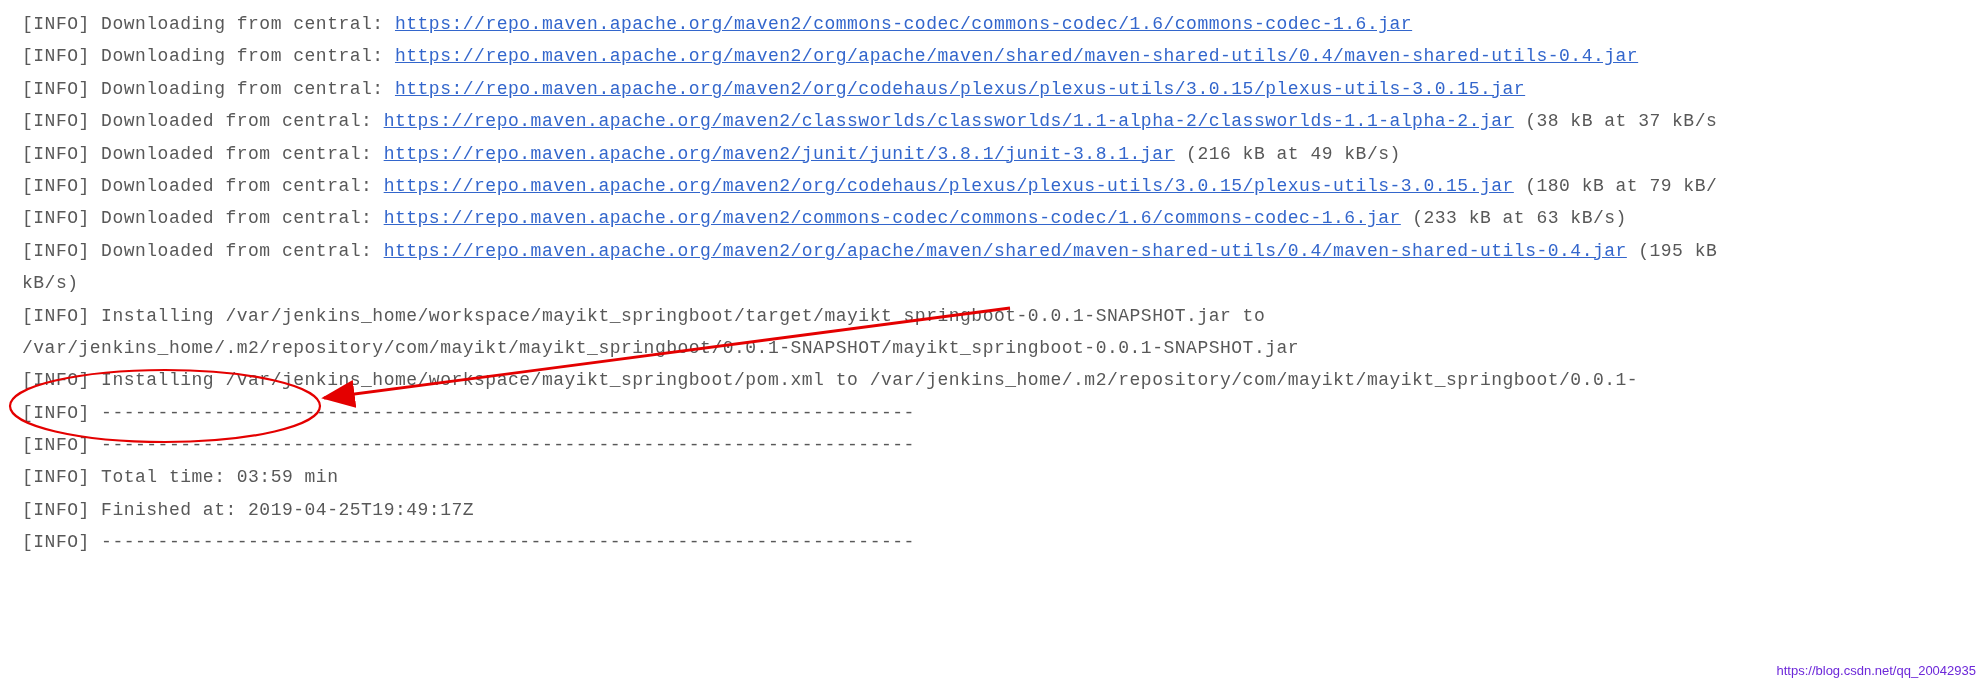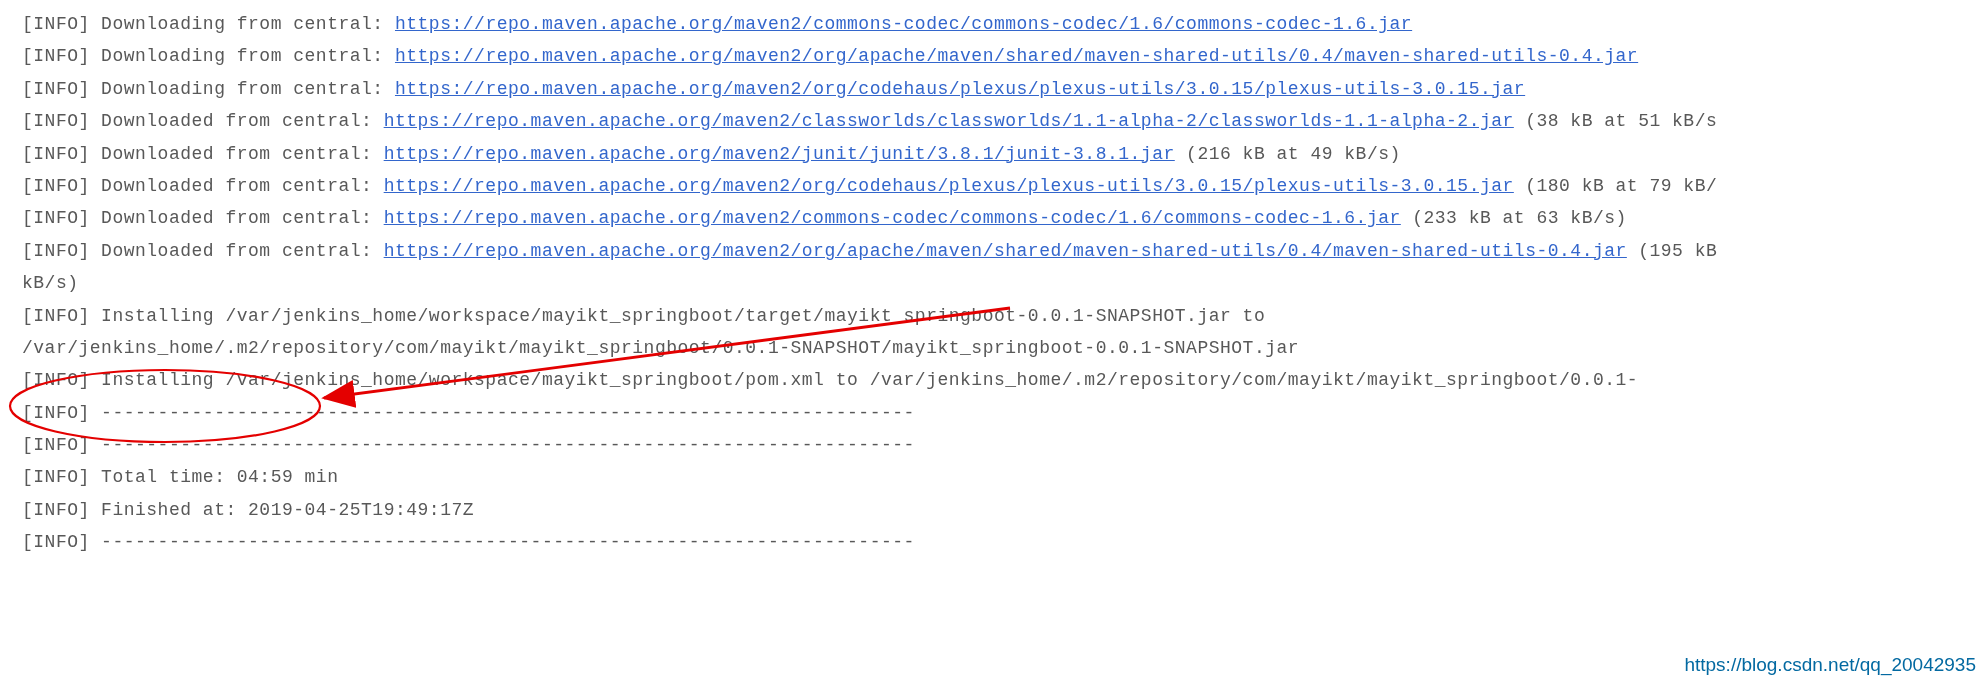"(38 kB at 51 kB/s" span { text: 51 -> 37 }
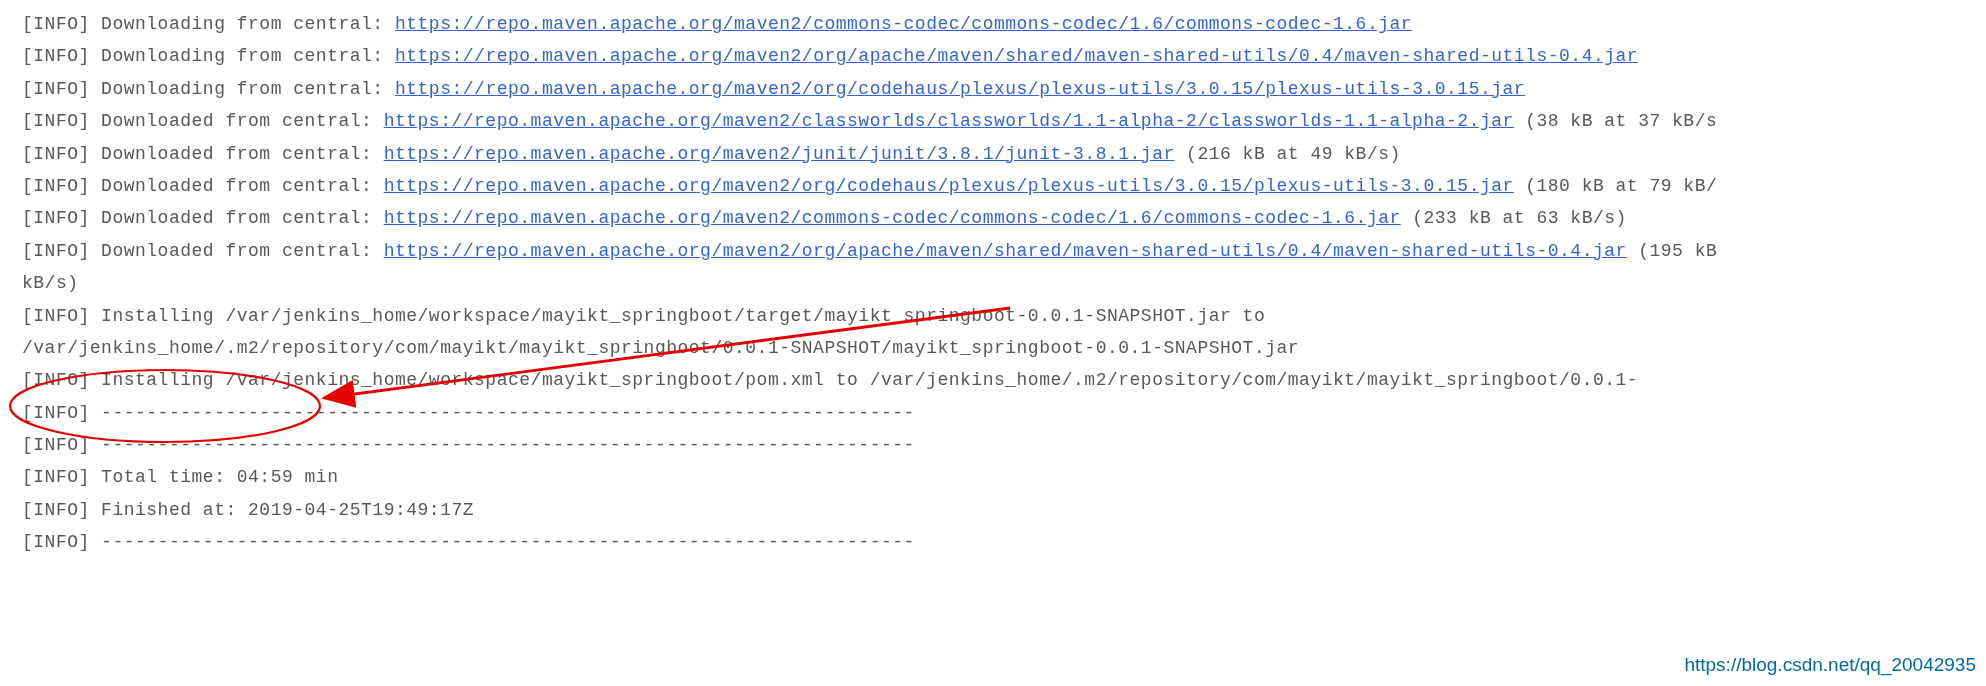"[INFO] Total time: 04:59 min" div.log-line { text: 04:59 -> 03:59 }
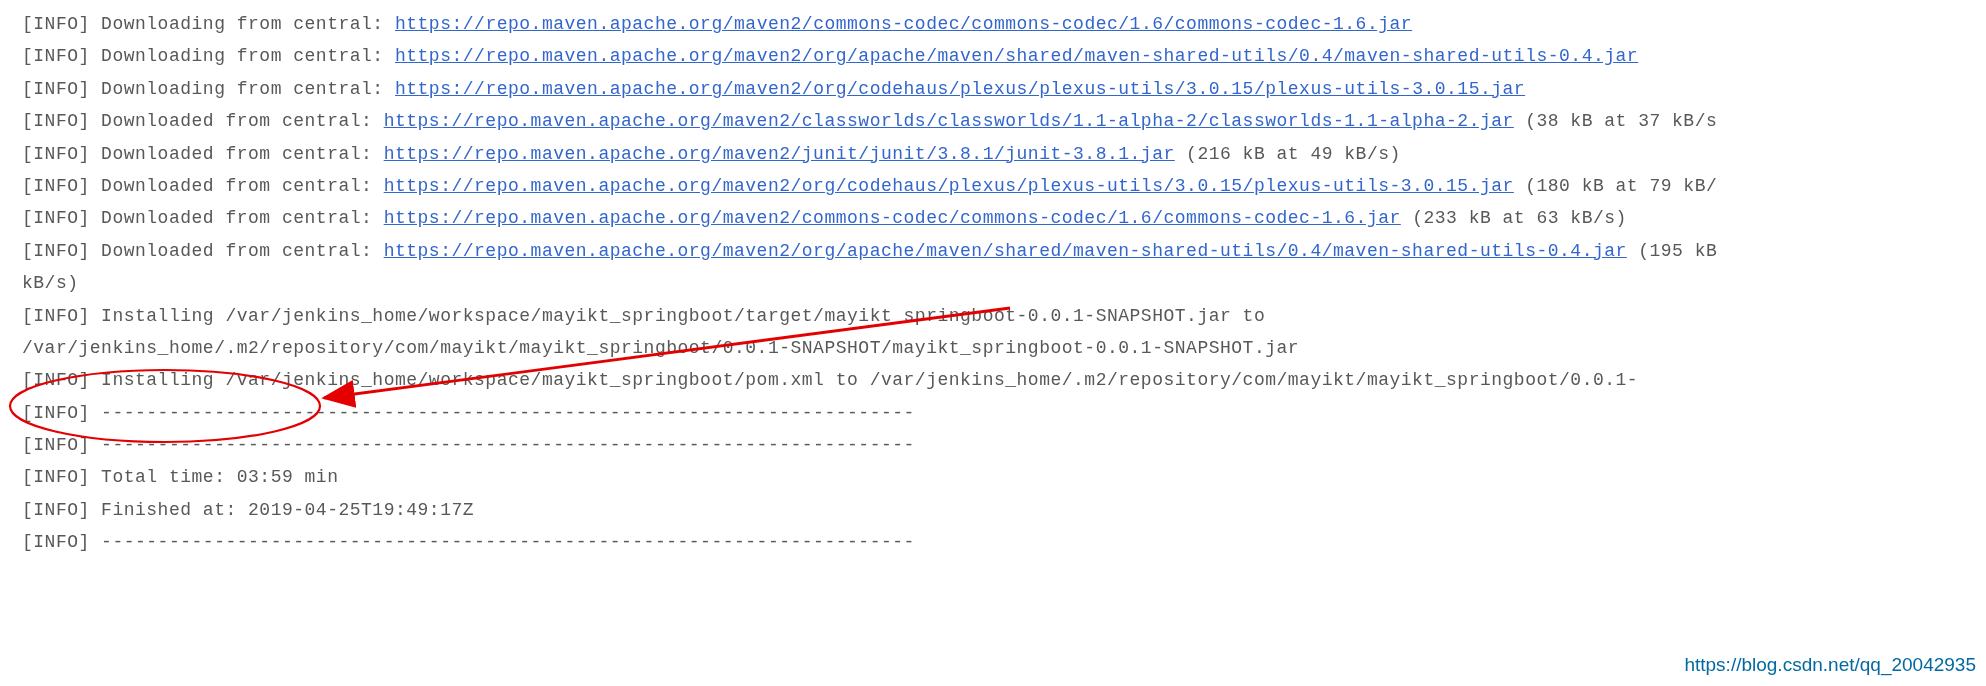"https://blog.csdn.net/qq_20042935" .watermark { color: #0369a1 -> #6d28d9; font-size: 19px -> 13px }
